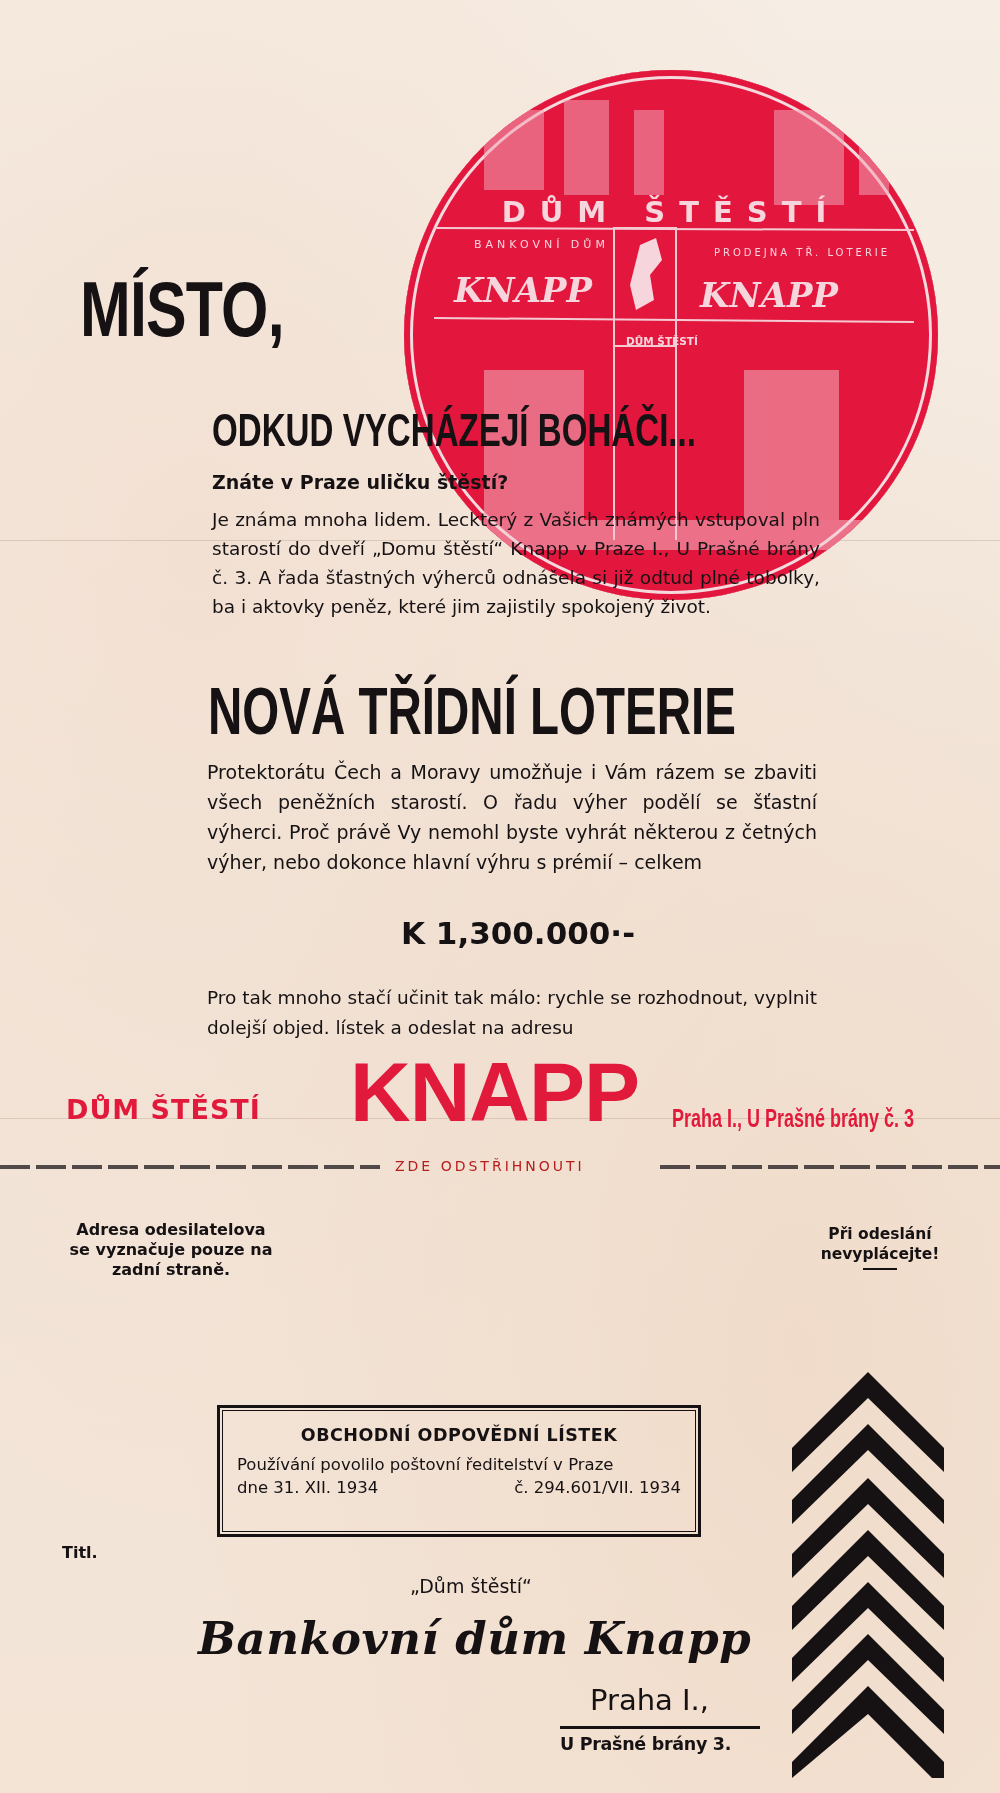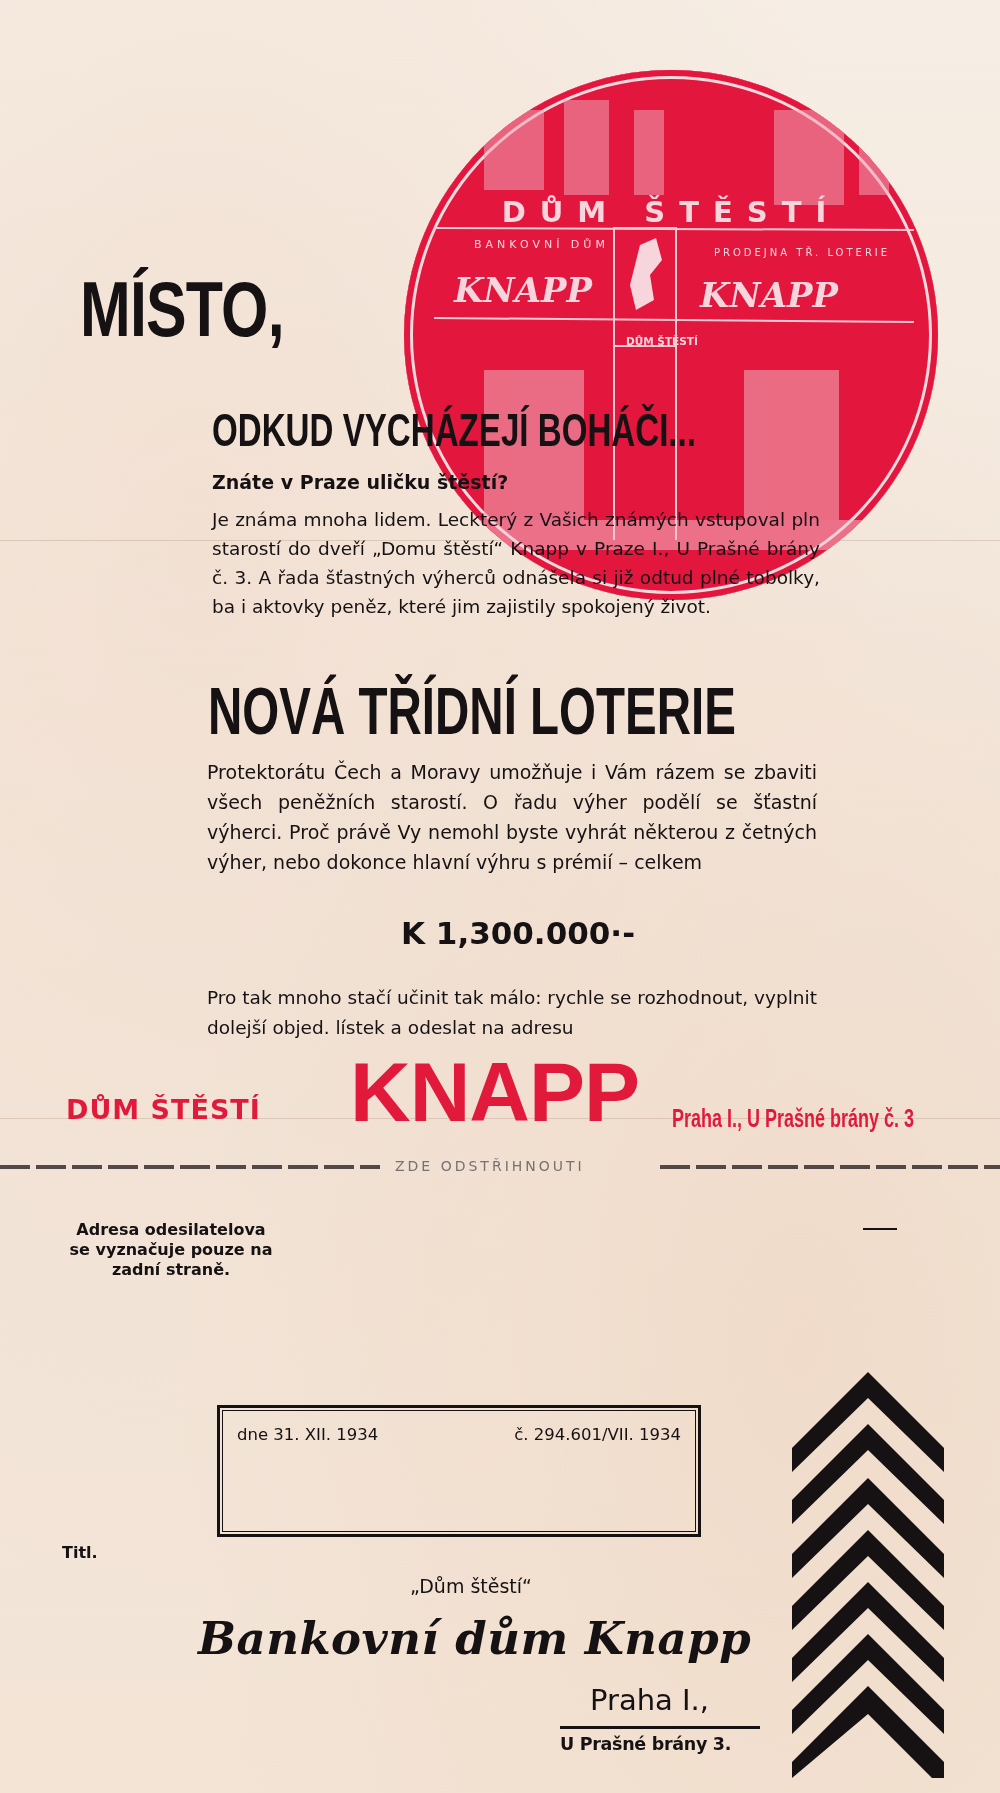"ZDE ODSTŘIHNOUTI" .cut-label { color: #737373 -> #b91c1c }
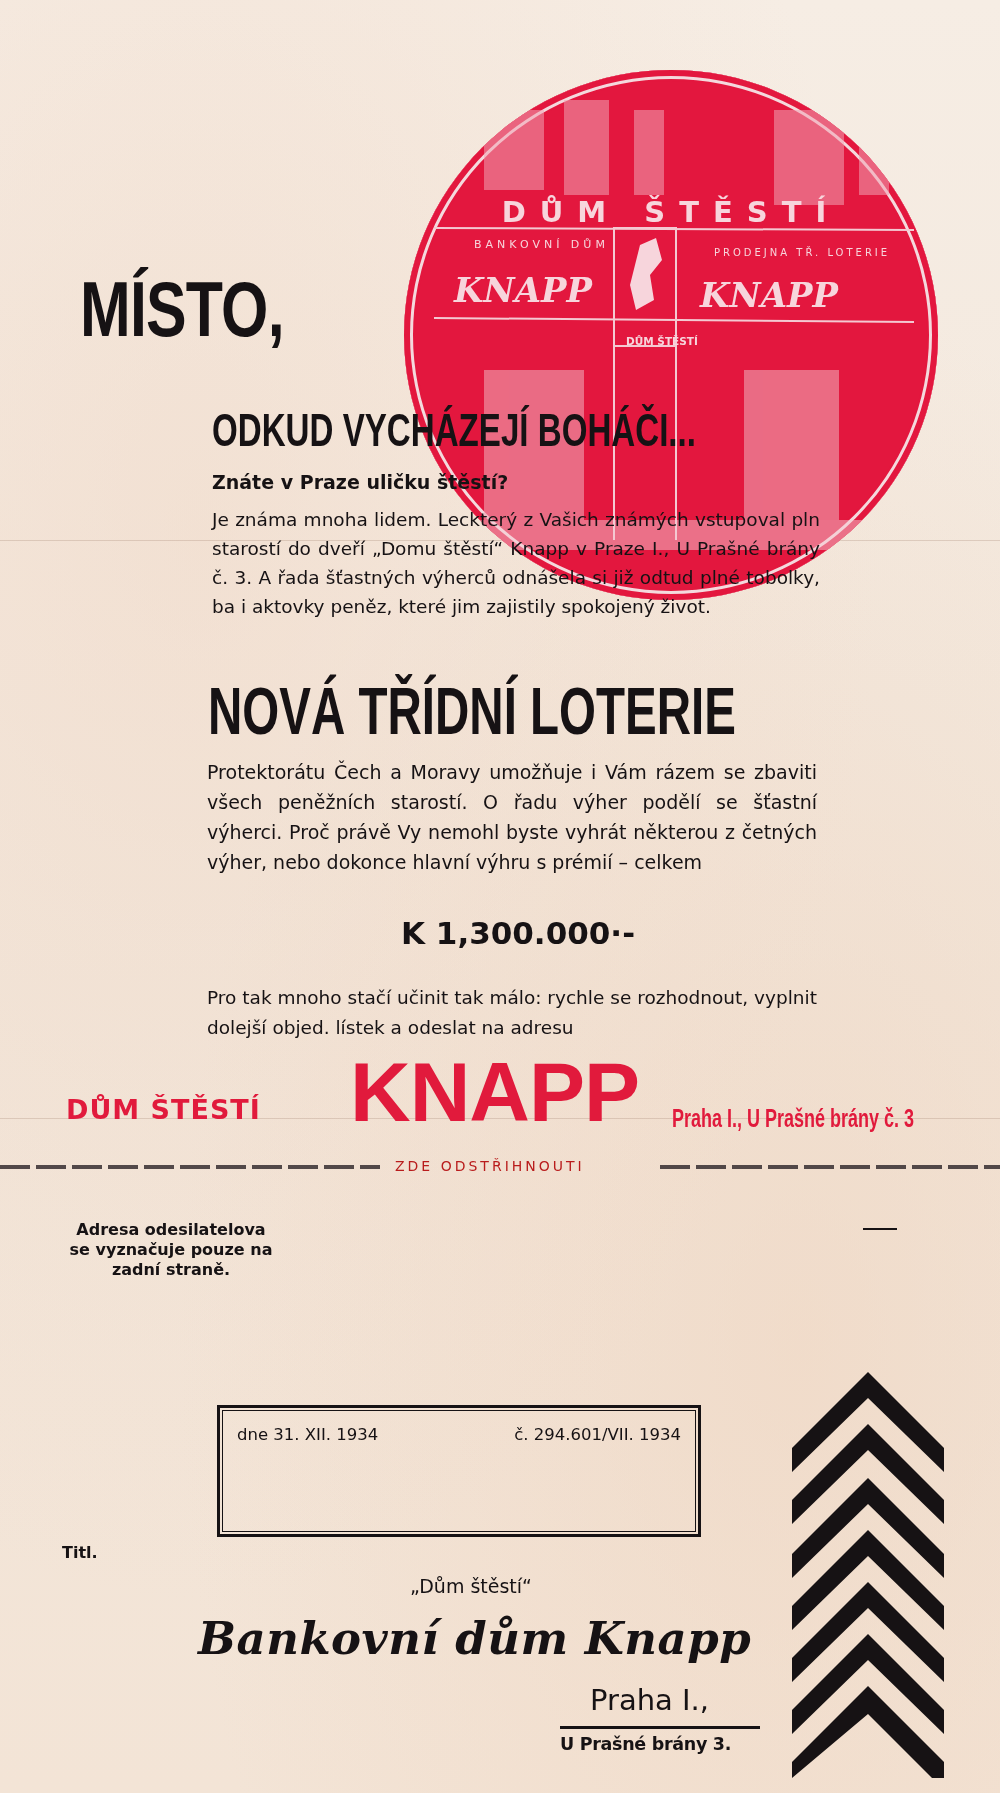"Při odeslání nevyplácejte!" div { html: none -> <div>Při odeslání nevyplácejte!</div> }
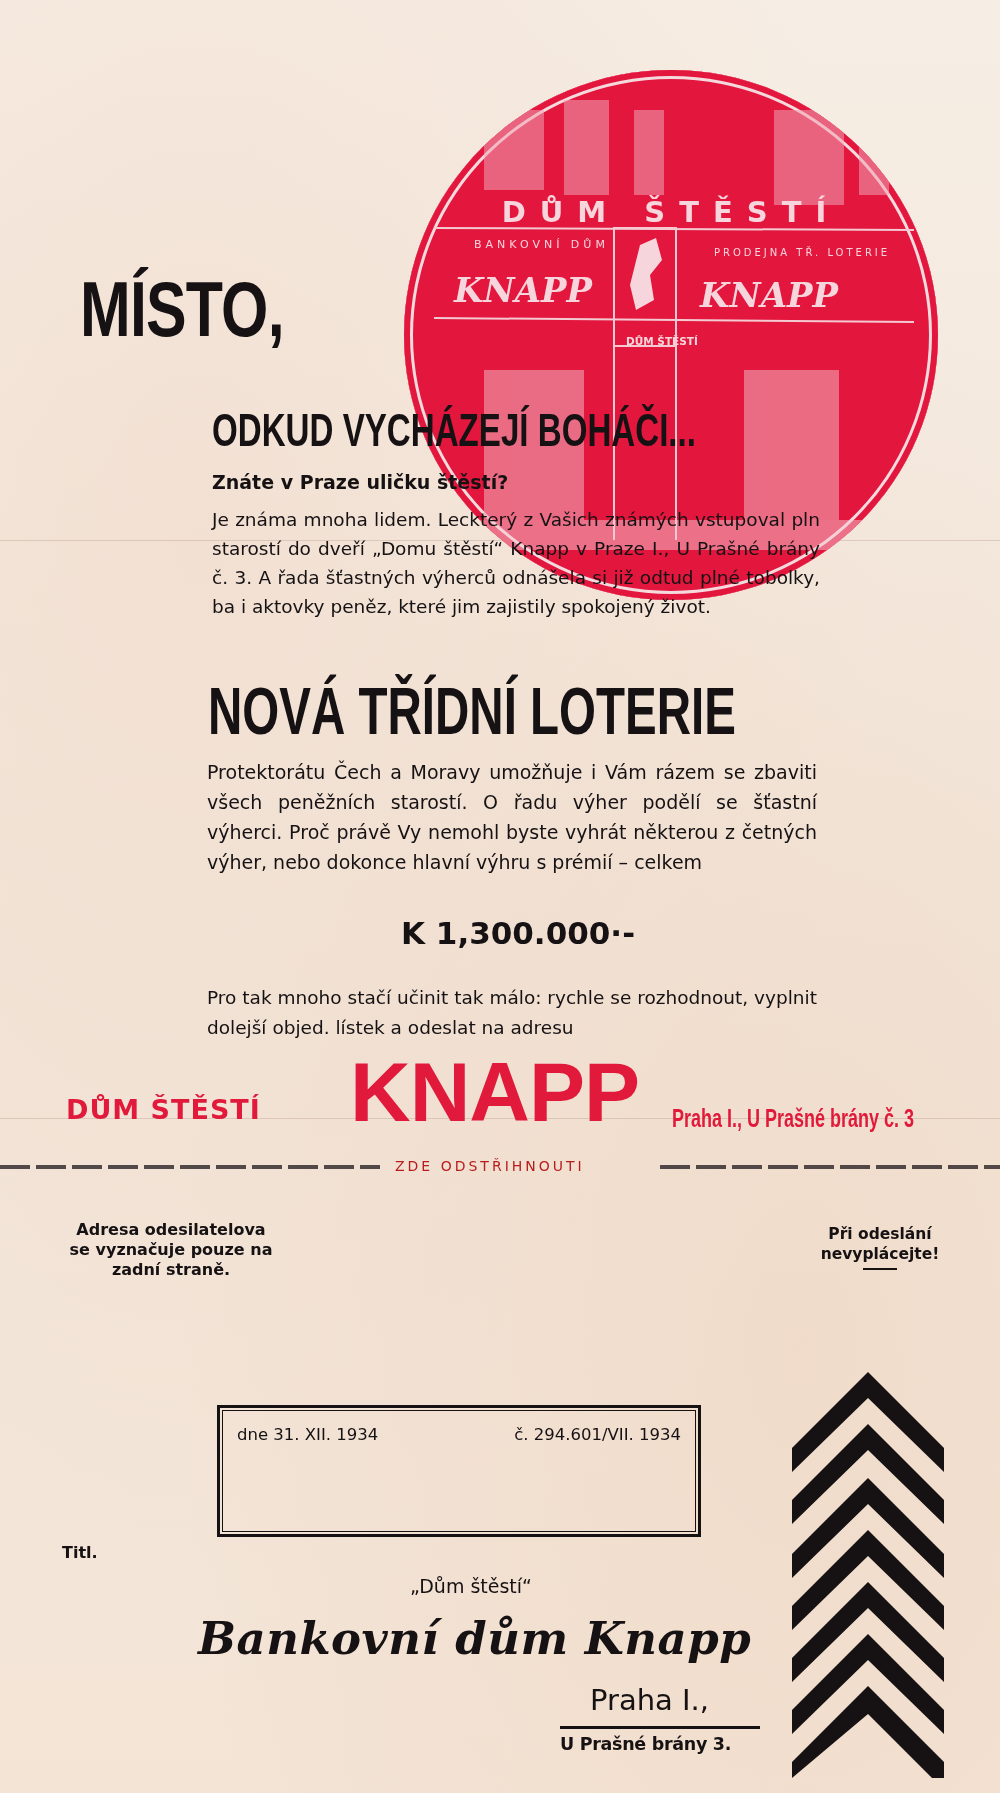"OBCHODNÍ ODPOVĚDNÍ LÍSTEK" div.box-title { html: none -> <div>OBCHODNÍ ODPOVĚDNÍ LÍSTEK</div> }
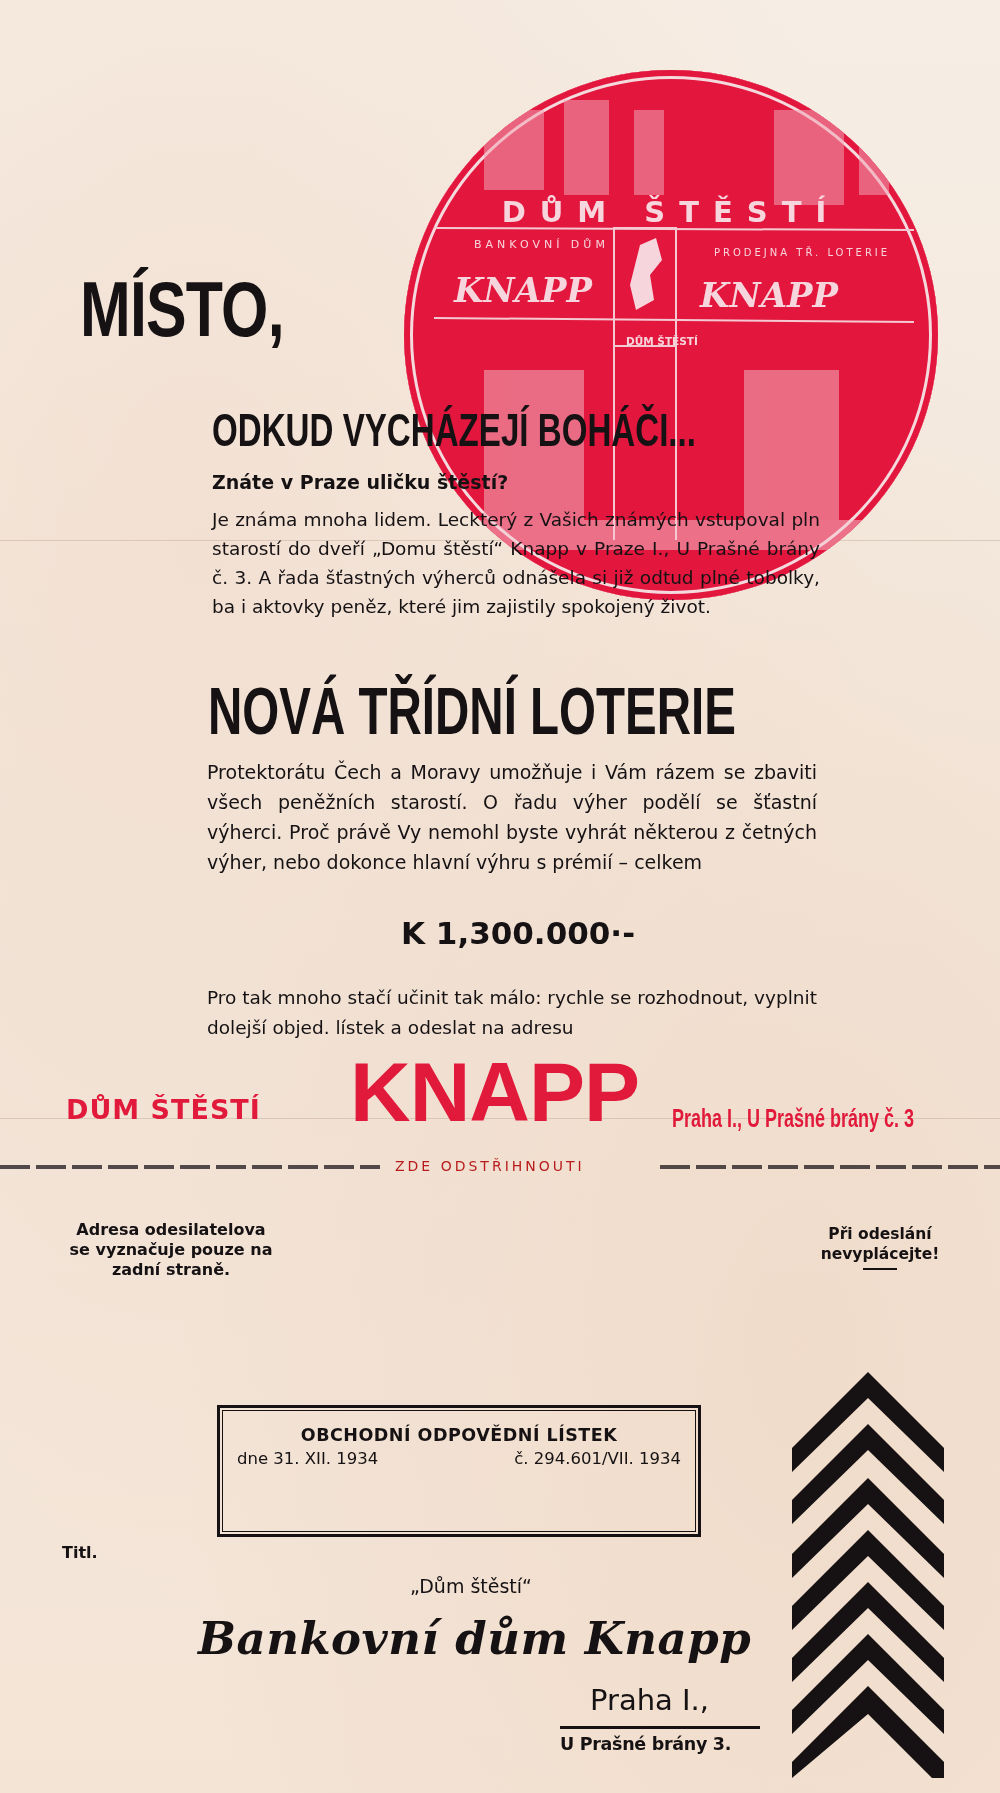"Používání povolilo poštovní ředitelství" div.box-line { html: none -> <div>Používání povolilo poštovní ředitelství v Praze</div> }
